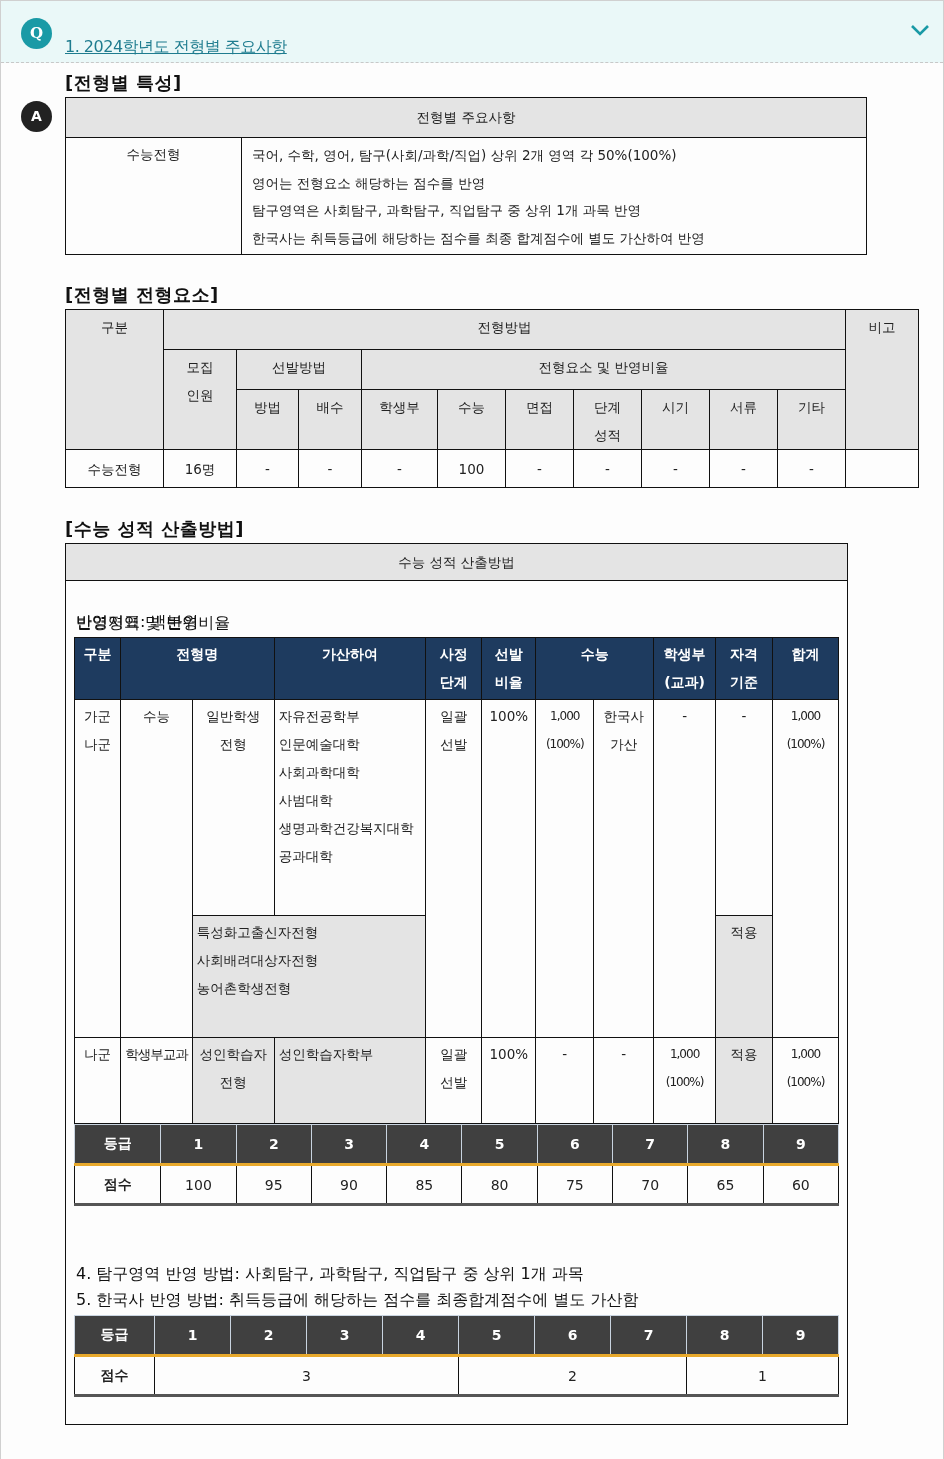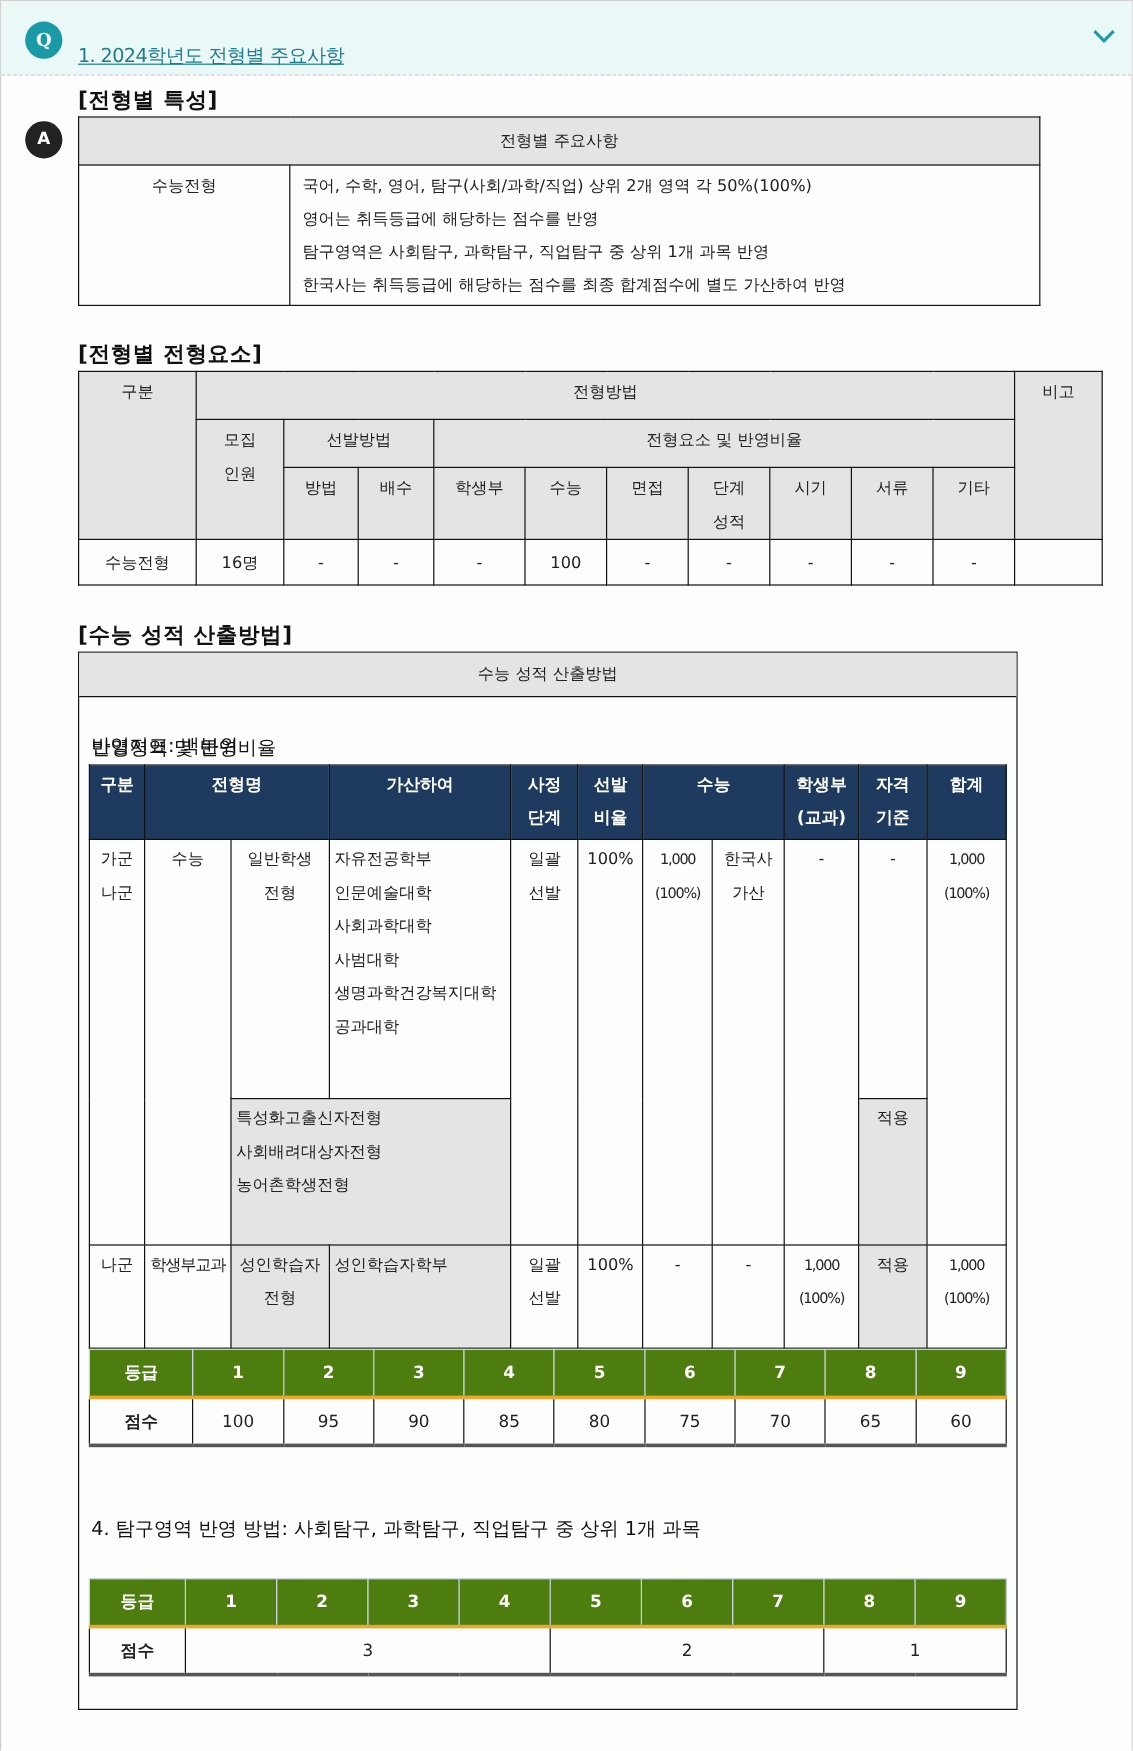"영어는 취득등급에 해당하는 점수를 반영" div { text: 취득등급에 -> 전형요소 }
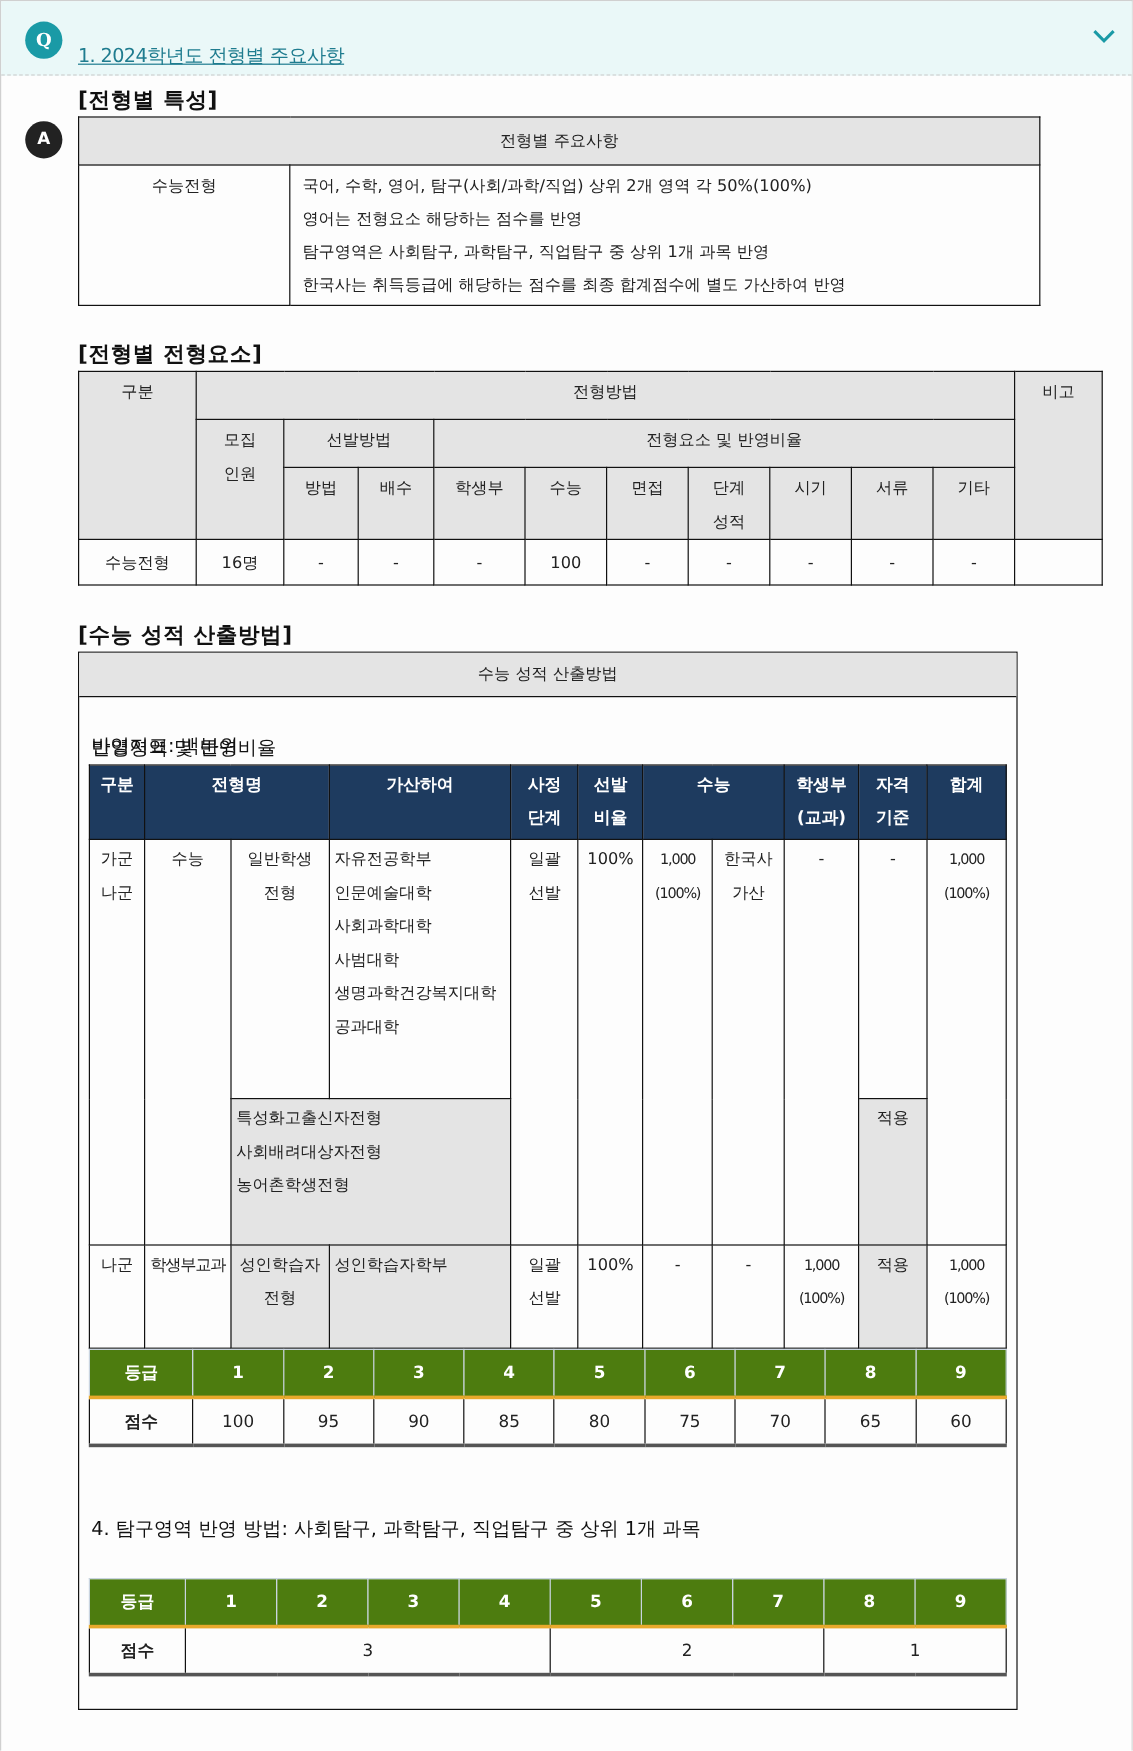"등급" .grade th { background: #4d7c0f -> #404040 }
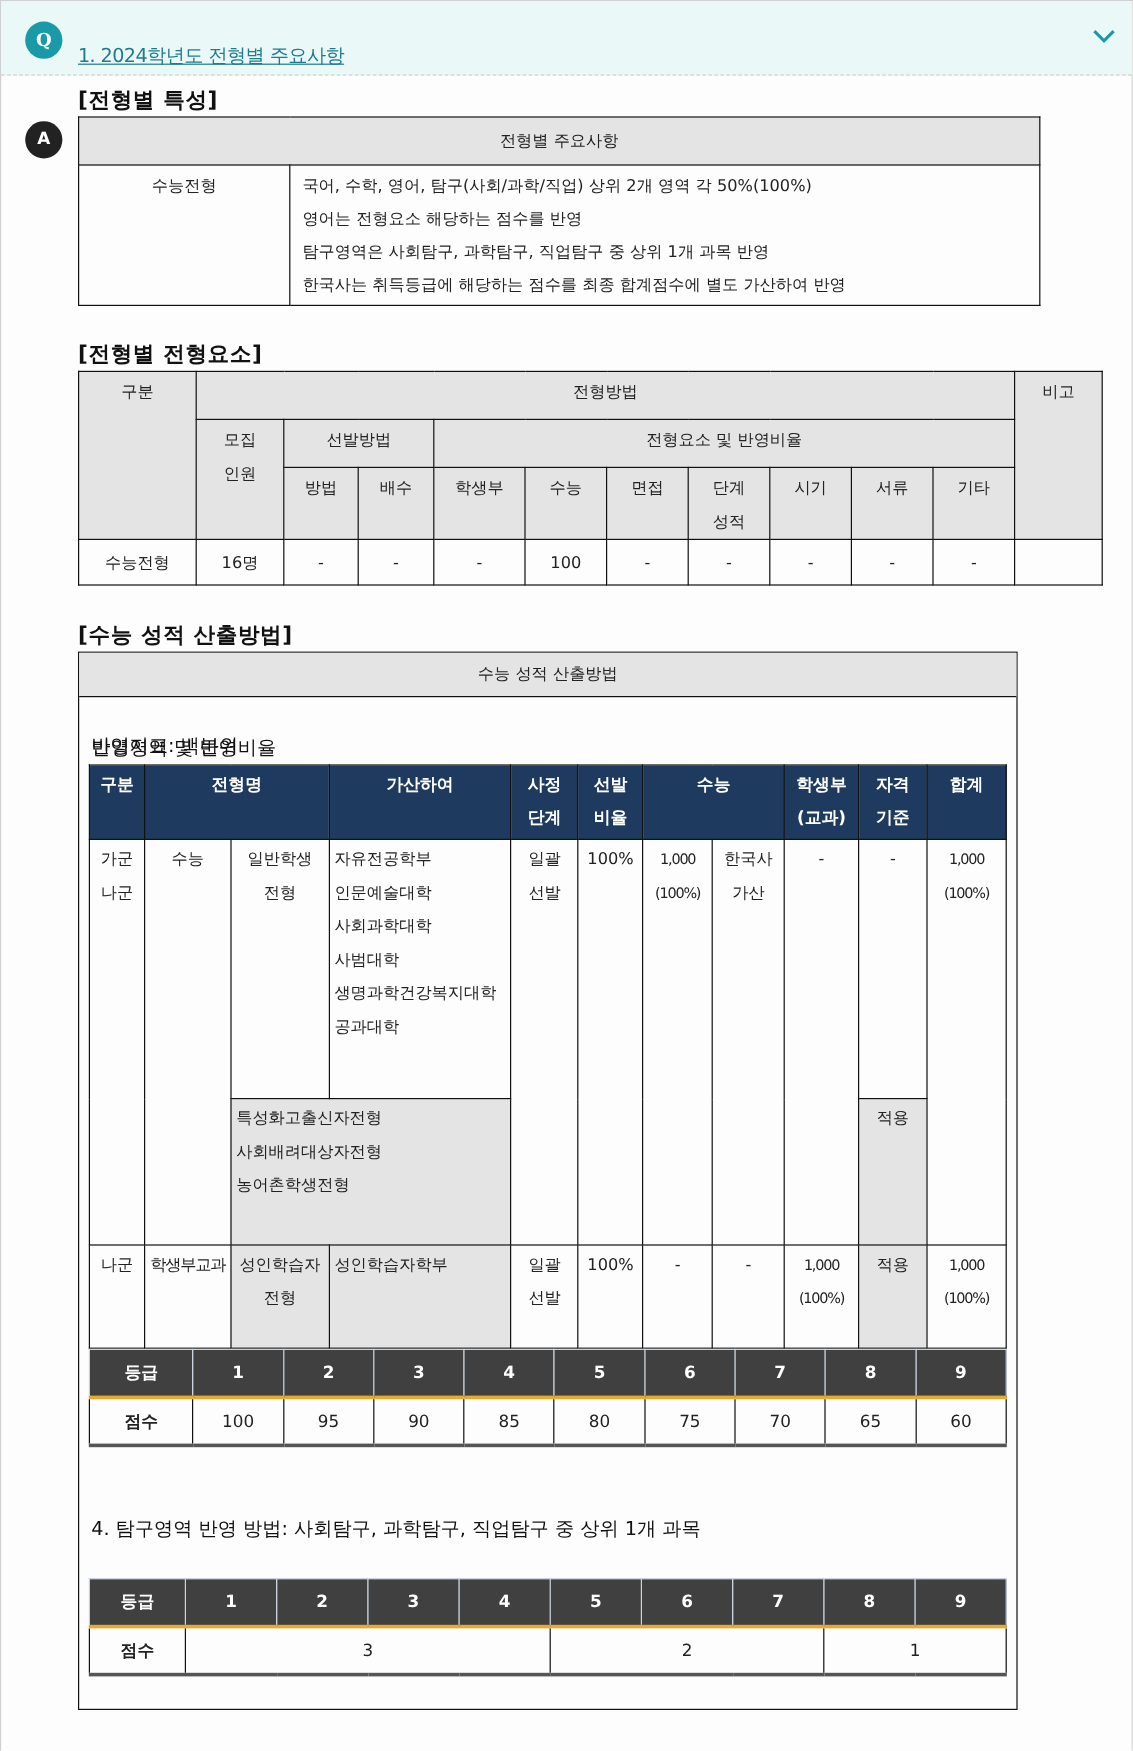"5. 한국사 반영 방법: 취득등급에" div.line { html: none -> <div>5. 한국사 반영 방법: 취득등급에 해당하는 점수를 최종합계점수에 별도 가산함</div> }
